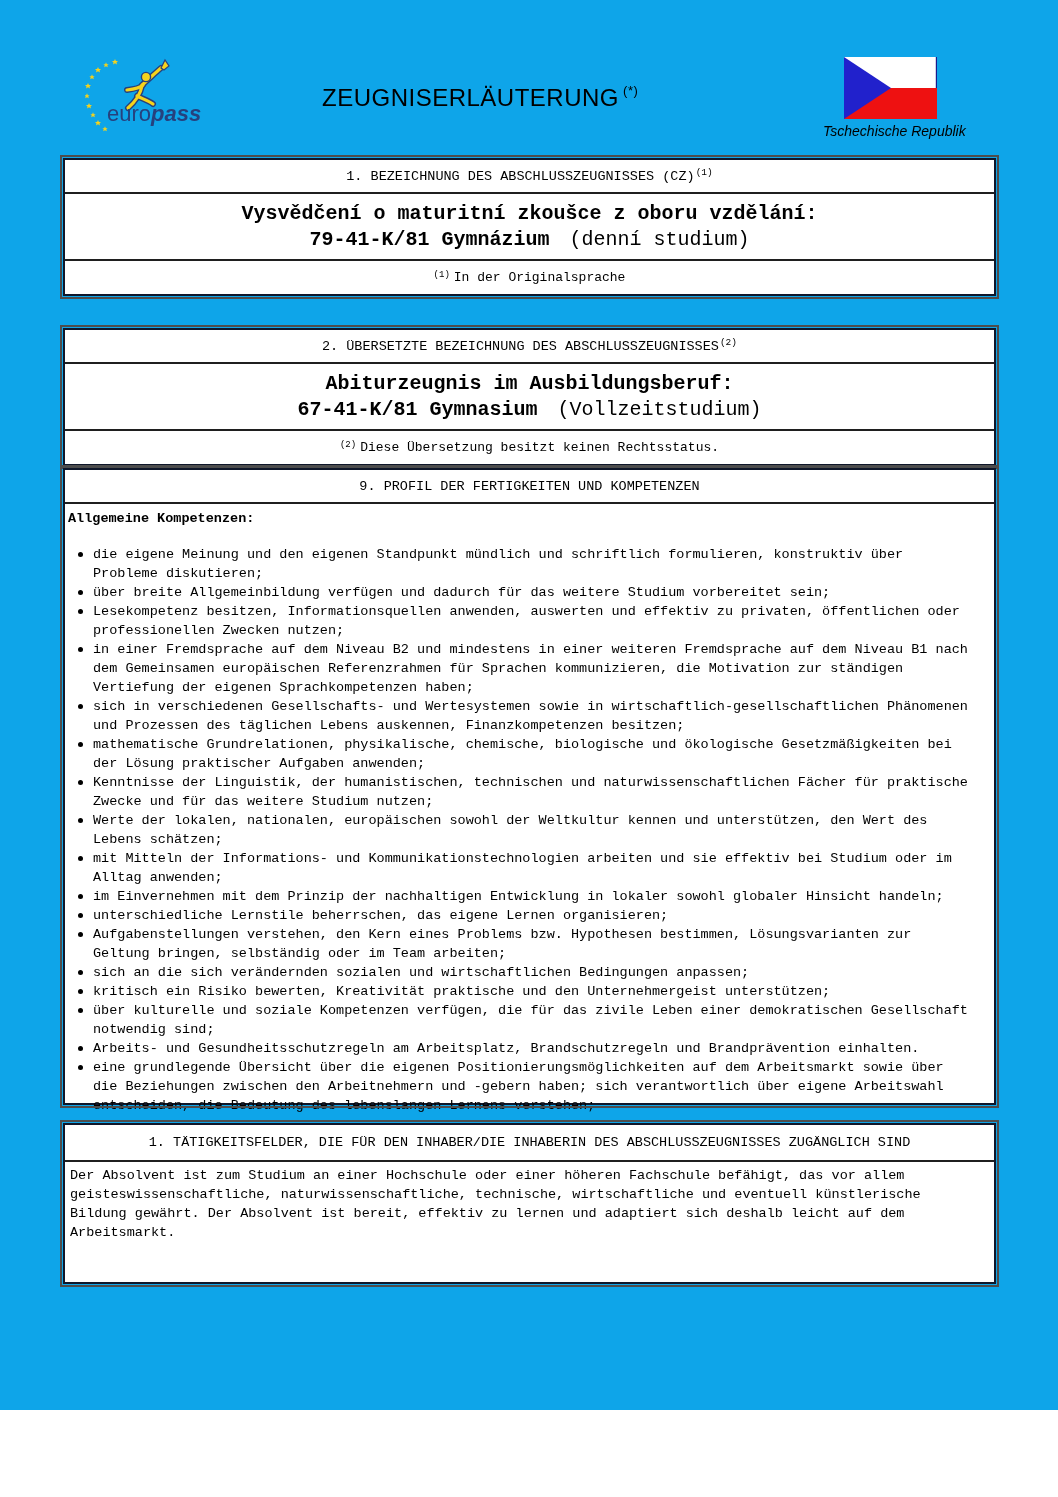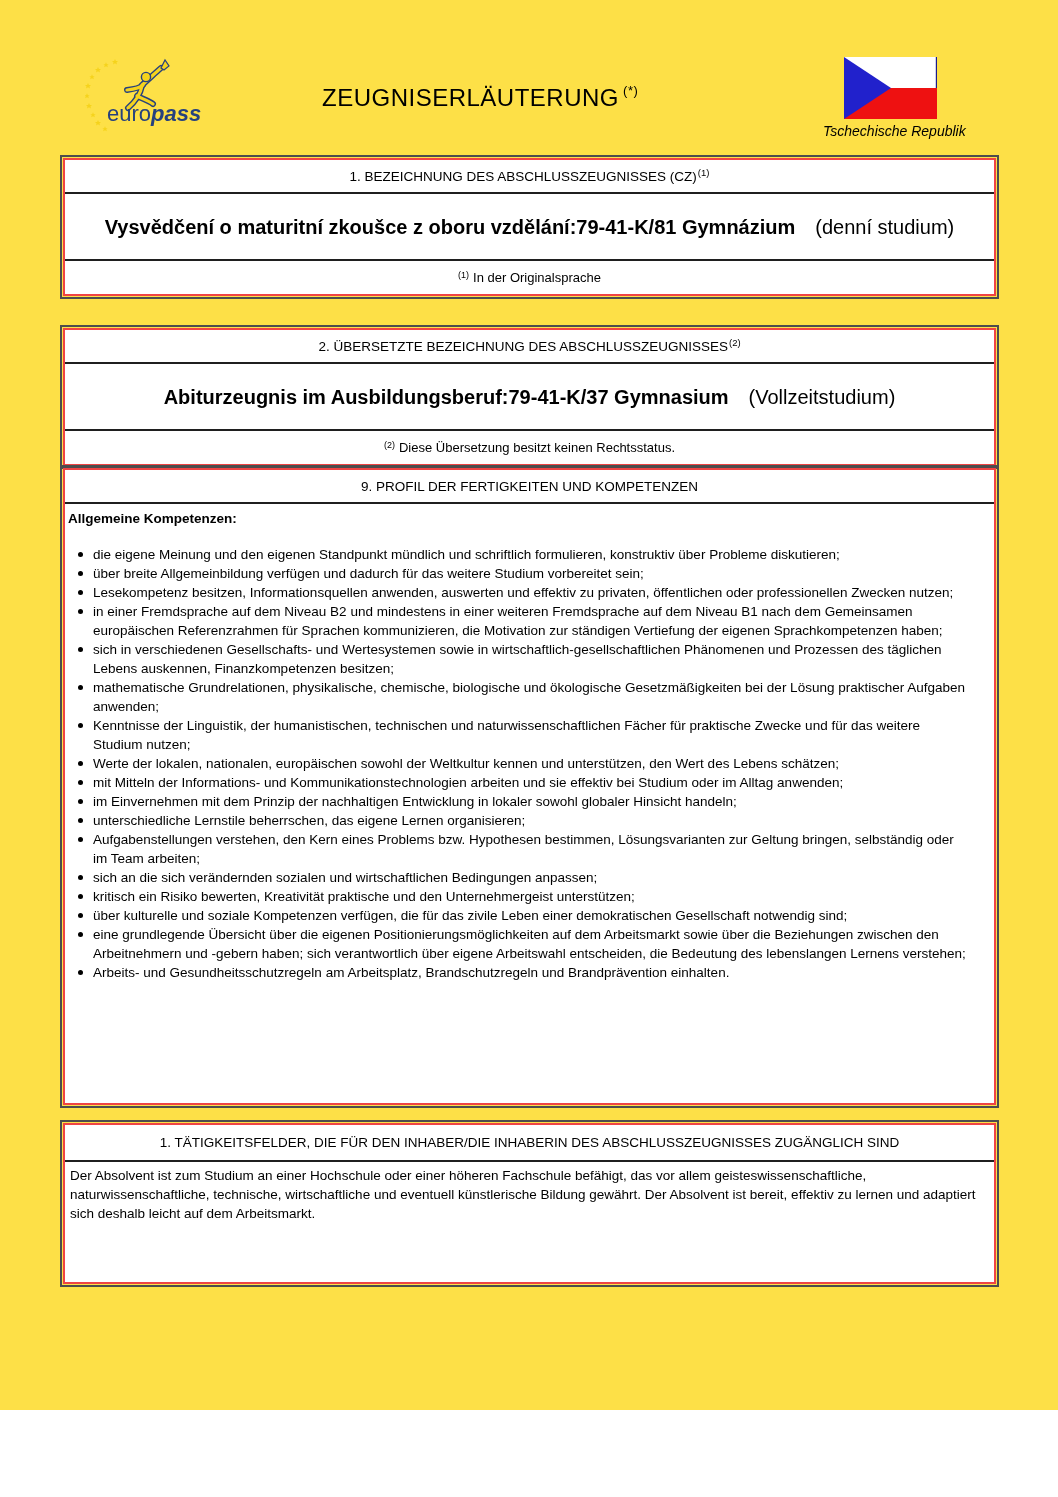"europass" #page { background: #fde047 -> #0ea5e9 }
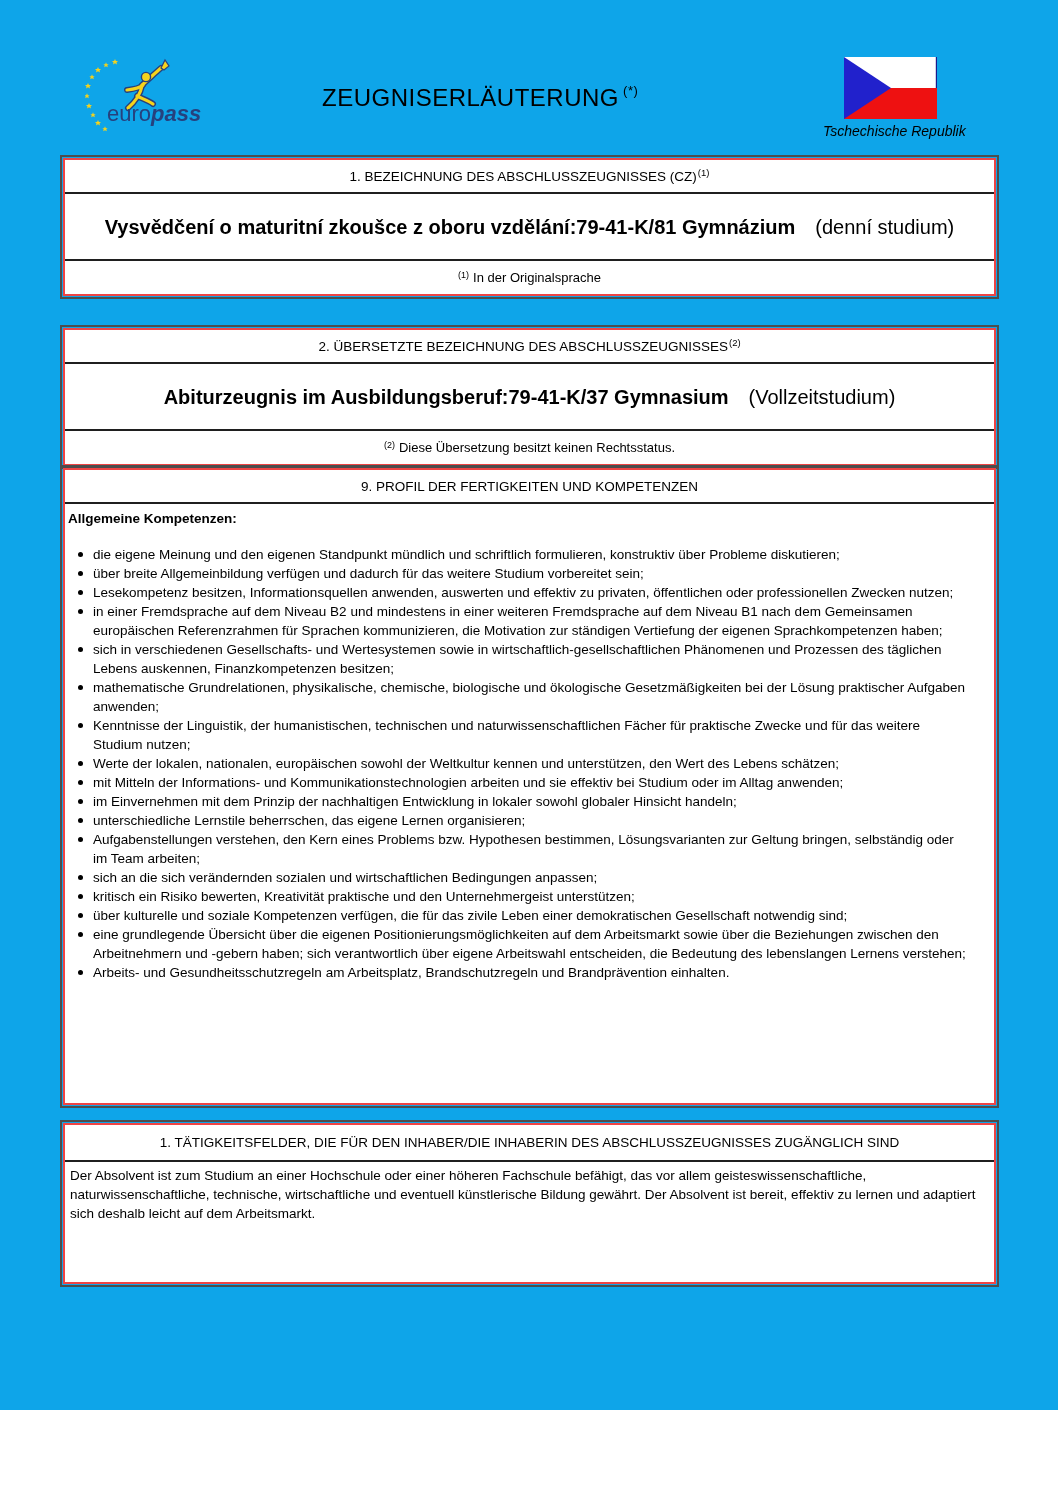"1. BEZEICHNUNG DES ABSCHLUSSZEUGNISSES" .doc-box { border: 2px solid #ef4444 -> 2px solid #0f172a; font-family: none -> Liberation Mono, monospace }
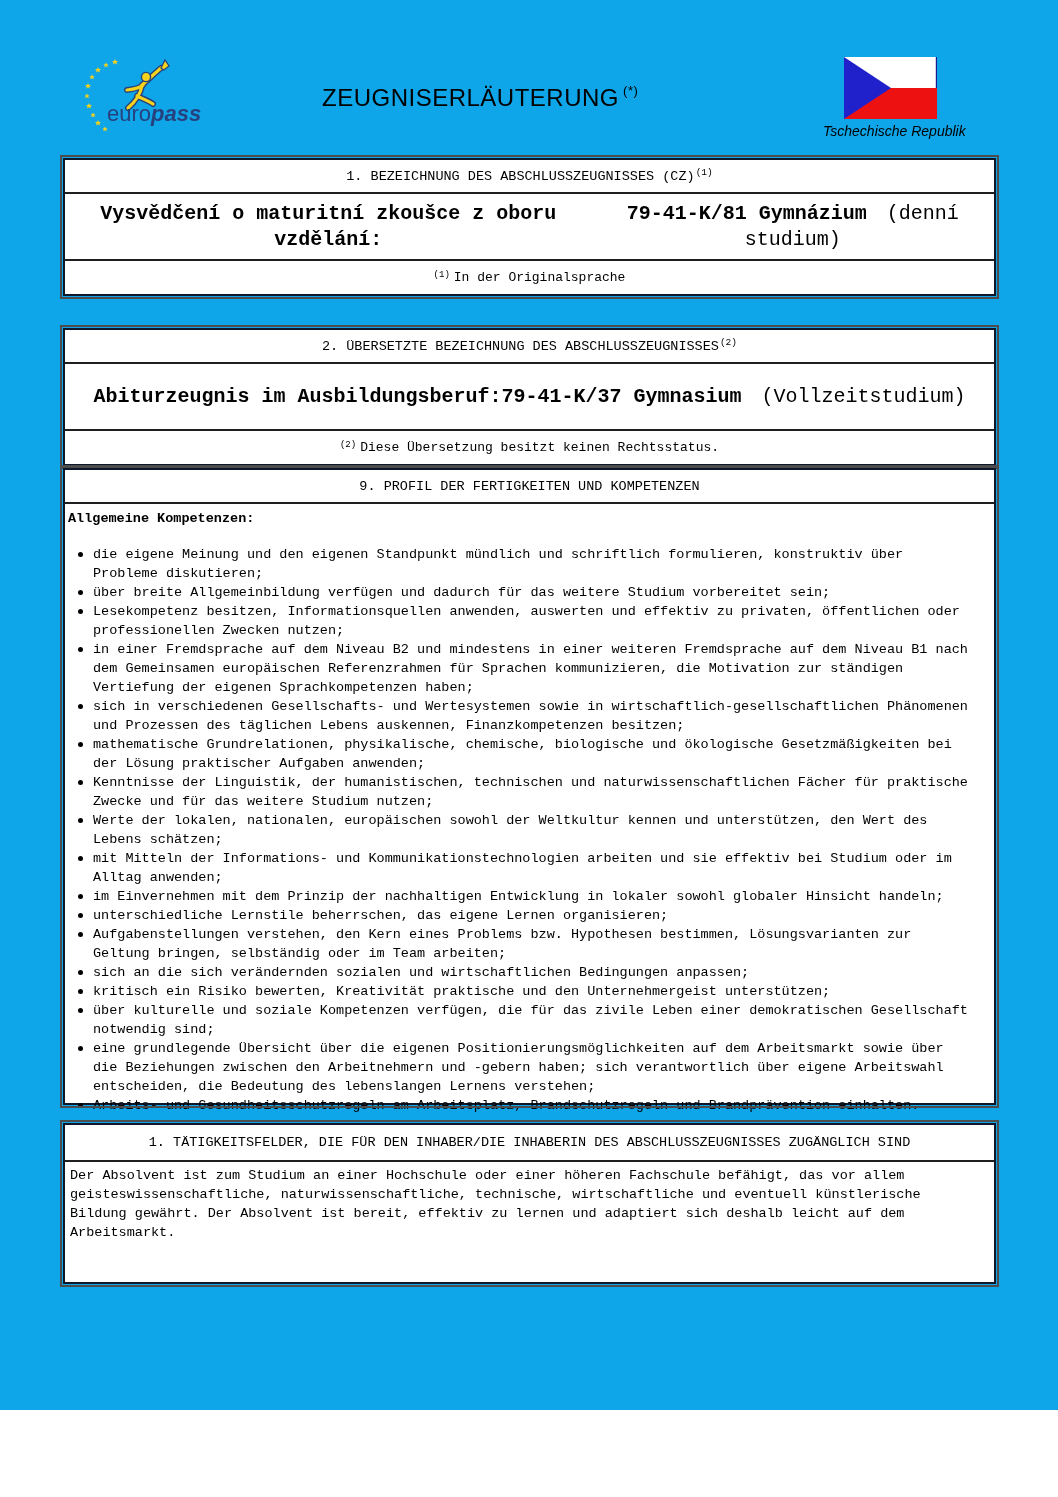"Vysvědčení o maturitní zkoušce z" .box-main { flex-direction: row -> column }
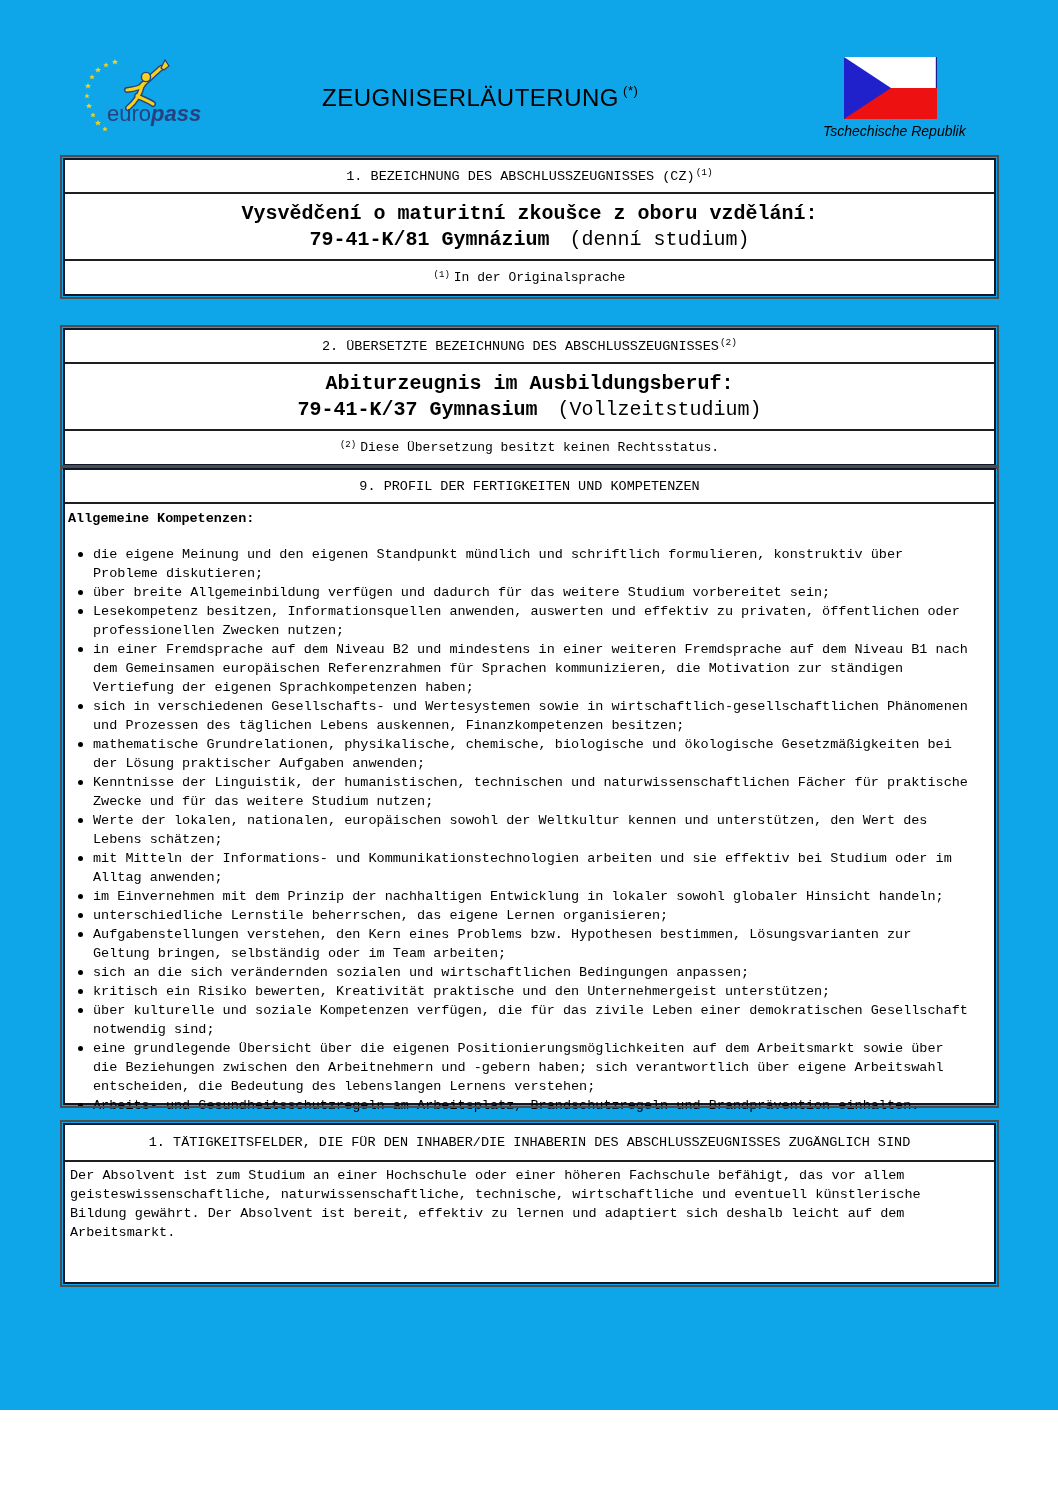"79-41-K/37 Gymnasium" span { text: 79-41-K/37 -> 67-41-K/81 }
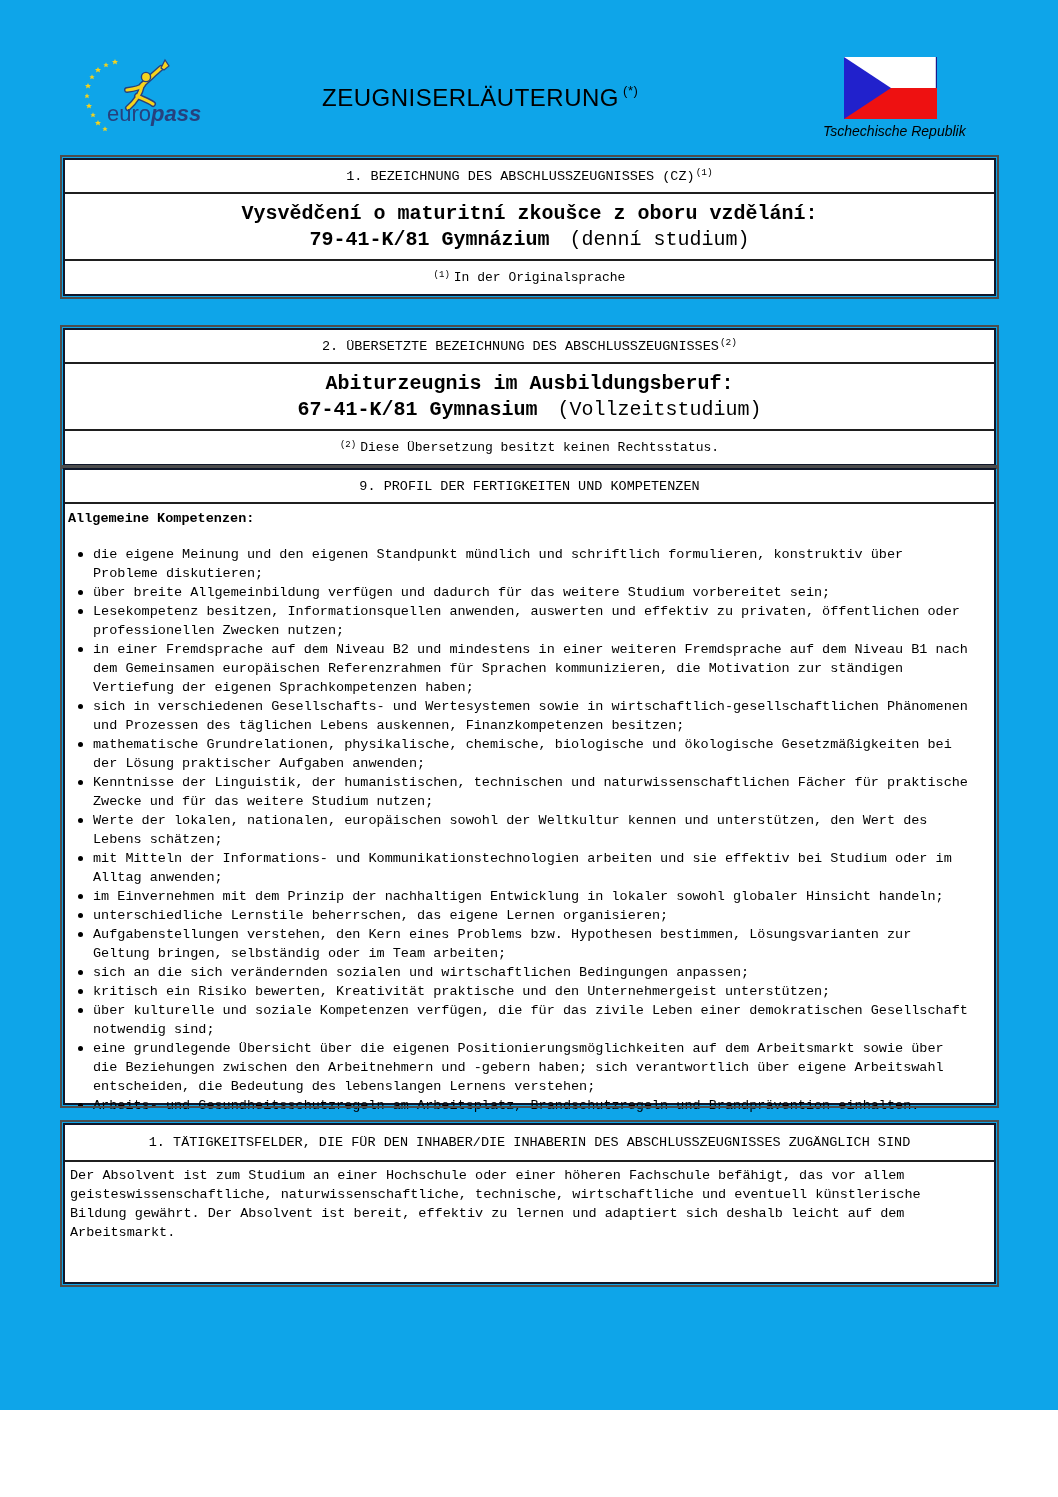"eine grundlegende Übersicht über die" li { order: before "Arbeits- und Gesundheitsschutzregeln am" -> after "Arbeits- und Gesundheitsschutzregeln am" }
